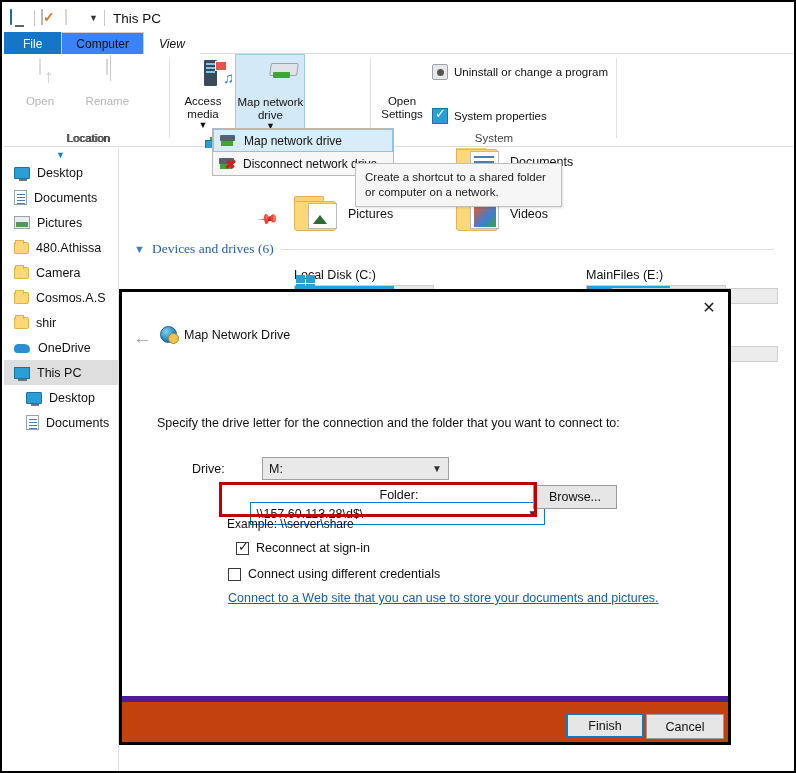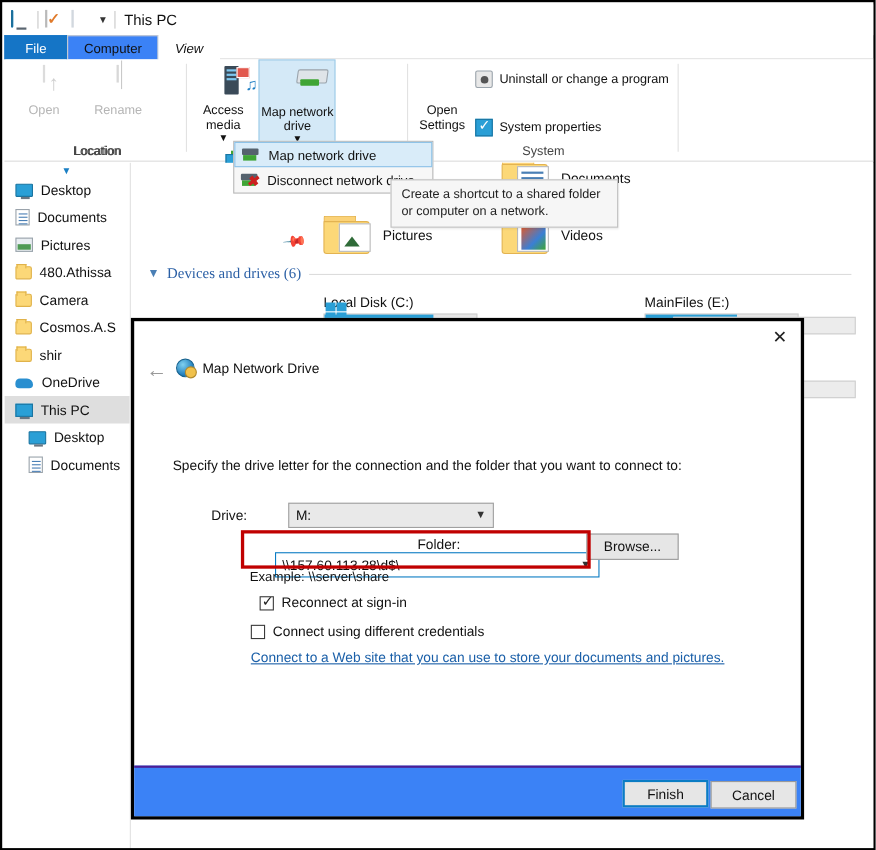"Finish" .dlg-footer { background: #3b82f6 -> #c2410c; border-top: 2px solid #4c1d95 -> 6px solid #4c1d95 }
